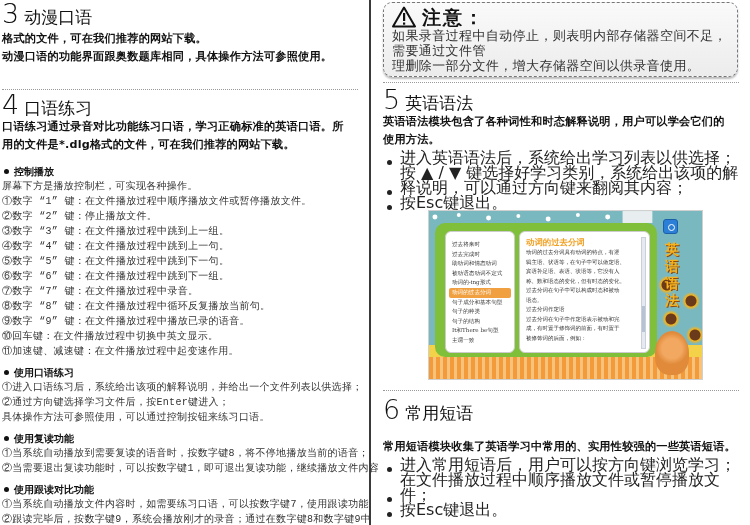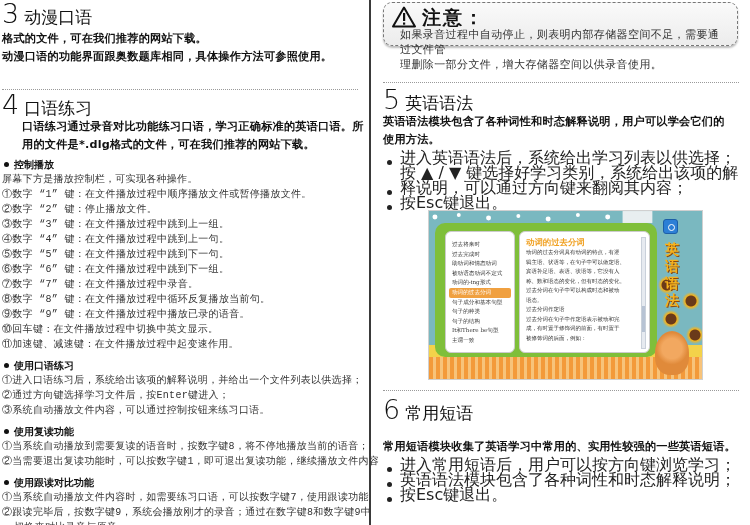"注意：" .note { height: 44px -> 75px }
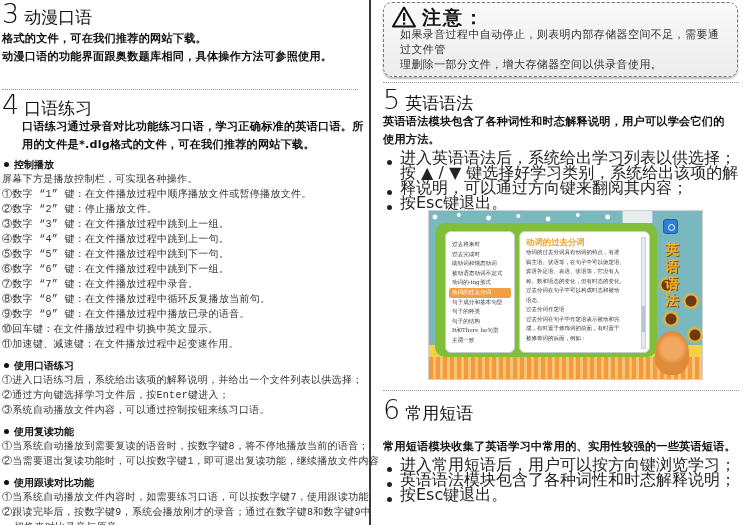"如果录音过程中自动停止，则表明内部存储器空间不足，需要通过文件管" .note-body { font-family: Liberation Mono, monospace -> Liberation Serif, serif; font-size: 11px -> 13px; margin-left: 8px -> none }
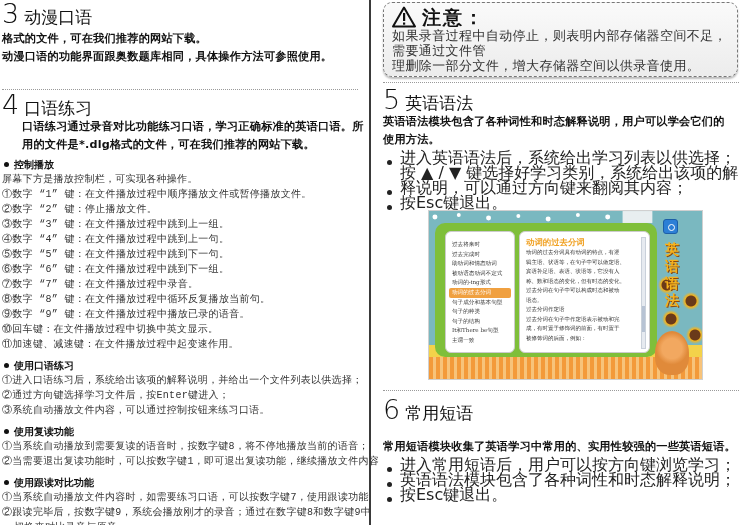"口语练习通过录音对比功能练习口语，学习正确标准的英语口语。所" div { margin-left: 20px -> none }
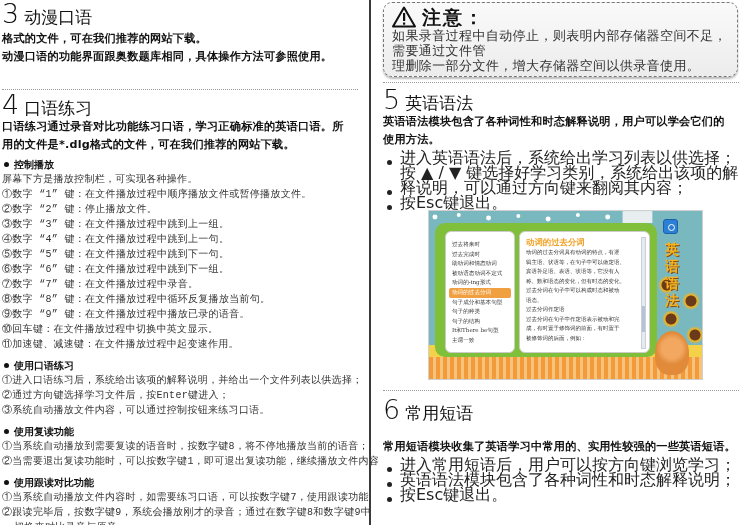"控制播放" div { margin-top: 3px -> 10px }
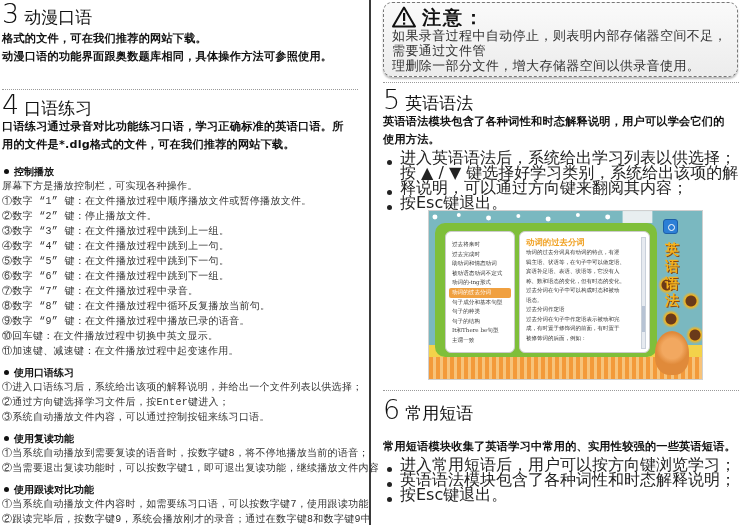"③系统自动播放文件内容，可以通过控制按钮来练习口语。" div.serif { text: ③系统自动播放文件内容 -> 具体操作方法可参照使用 }
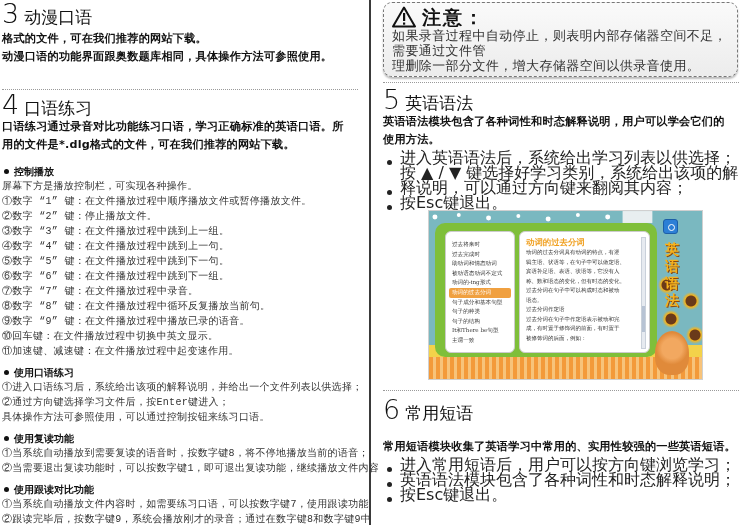"英语语法模块包含了各种词性和时态解释说明；" span.txt { text: 英语语法模块包含了各种词性和时态解释说明 -> 在文件播放过程中顺序播放文件或暂停播放文件 }
